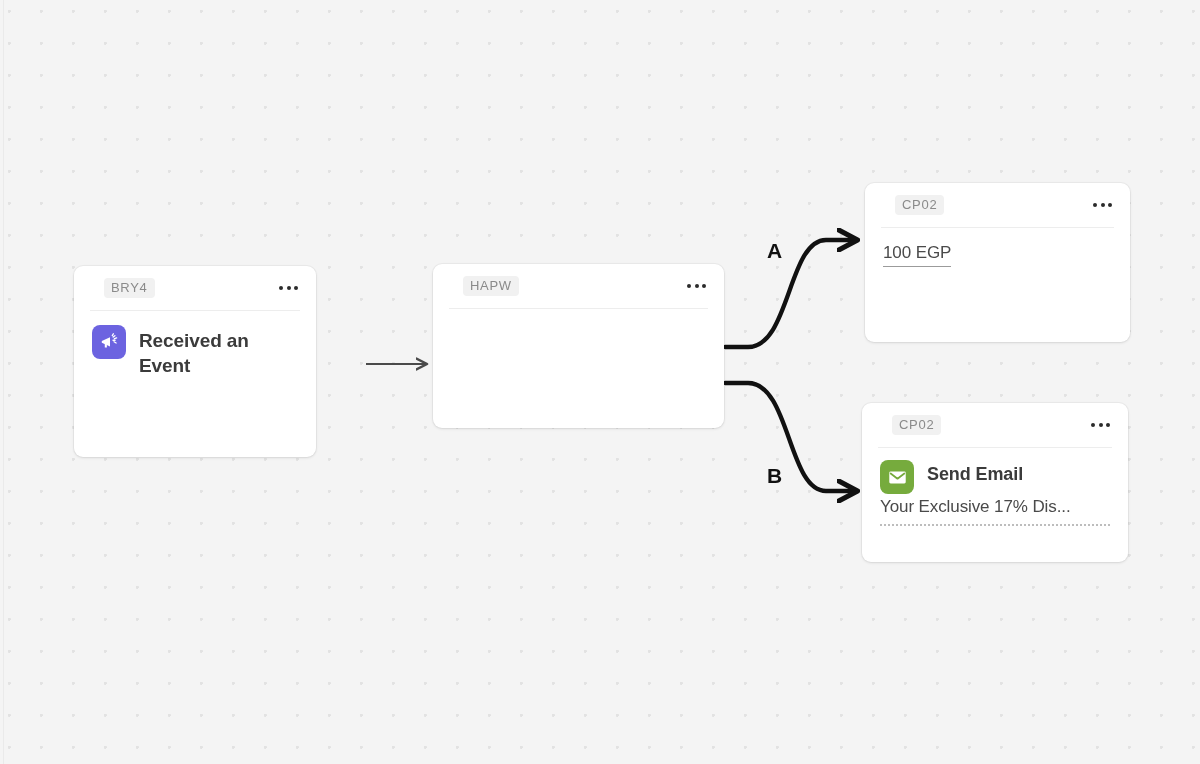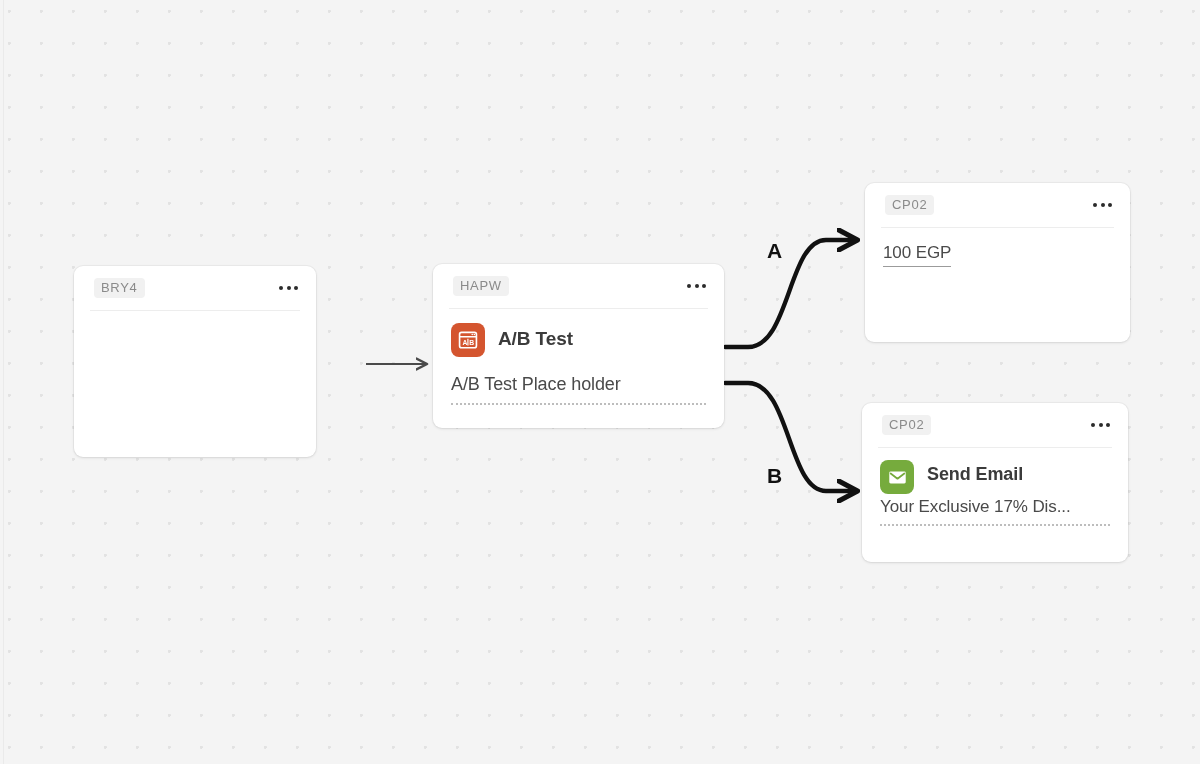"CP02" .node-head { padding: 0 16px 0 20px -> 0 16px 0 30px }
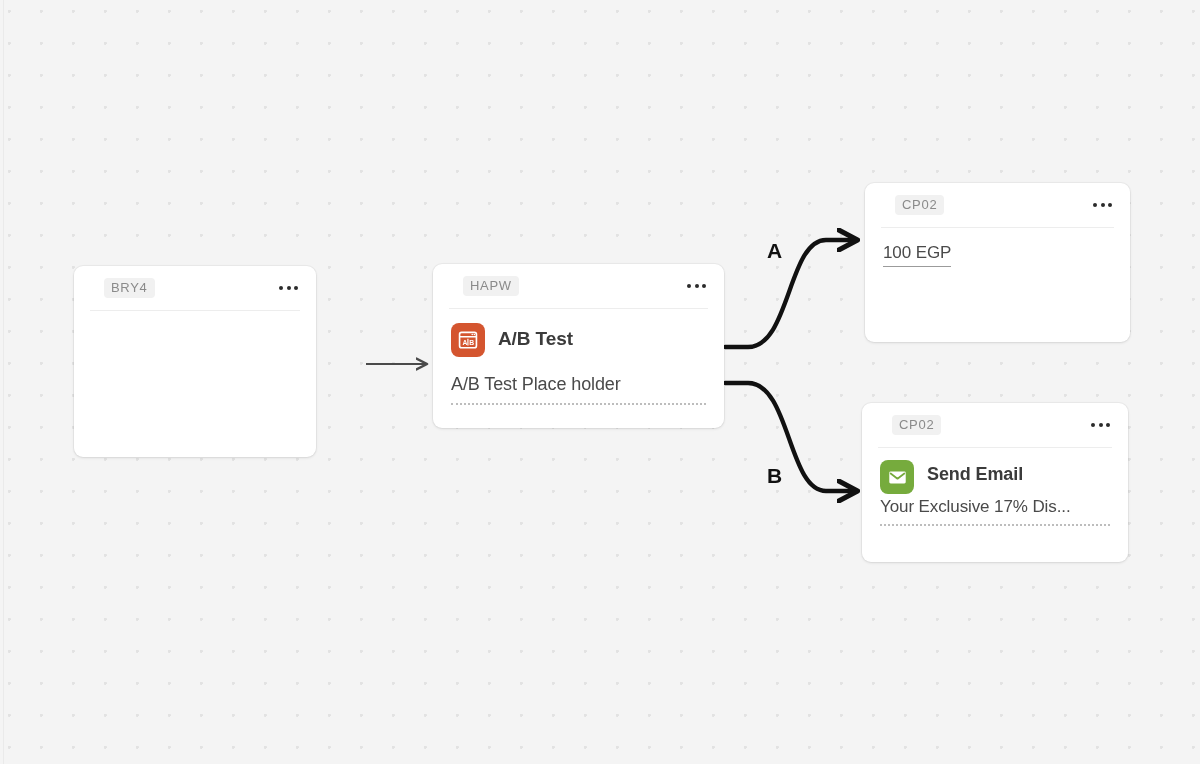"Received an Event" div.node-title-row { html: none -> <div> <span> <svg> <path></path> <path></path> <path></path> </svg> </span> <span>Received an Event</span> </div> }
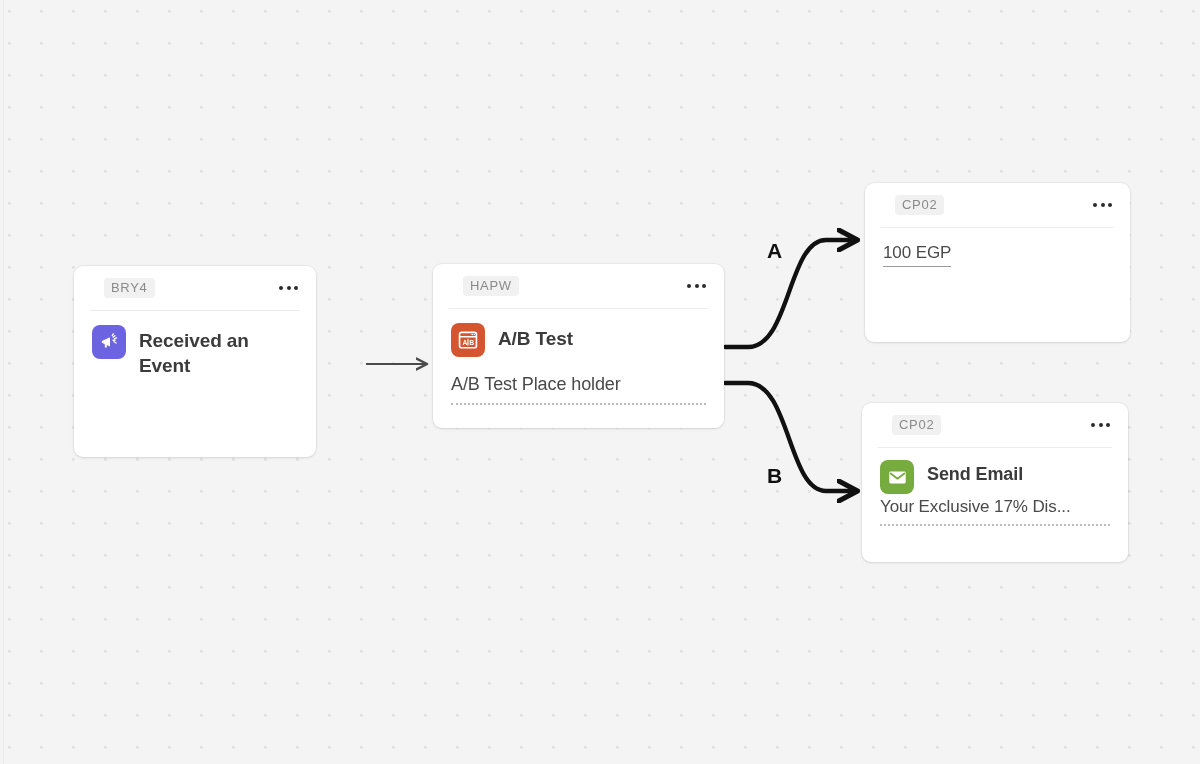"A/B Test" div.node-body { html: <div> <div> <span> <svg> <rect></rect> <line></line> <circle></circle> <circle></circle> <text>A</text> <line></line> <text>B</text> </svg> </span> <span>A/B Test</span> </div> <div>A/B Test Place holder</div> </div> -> none }
